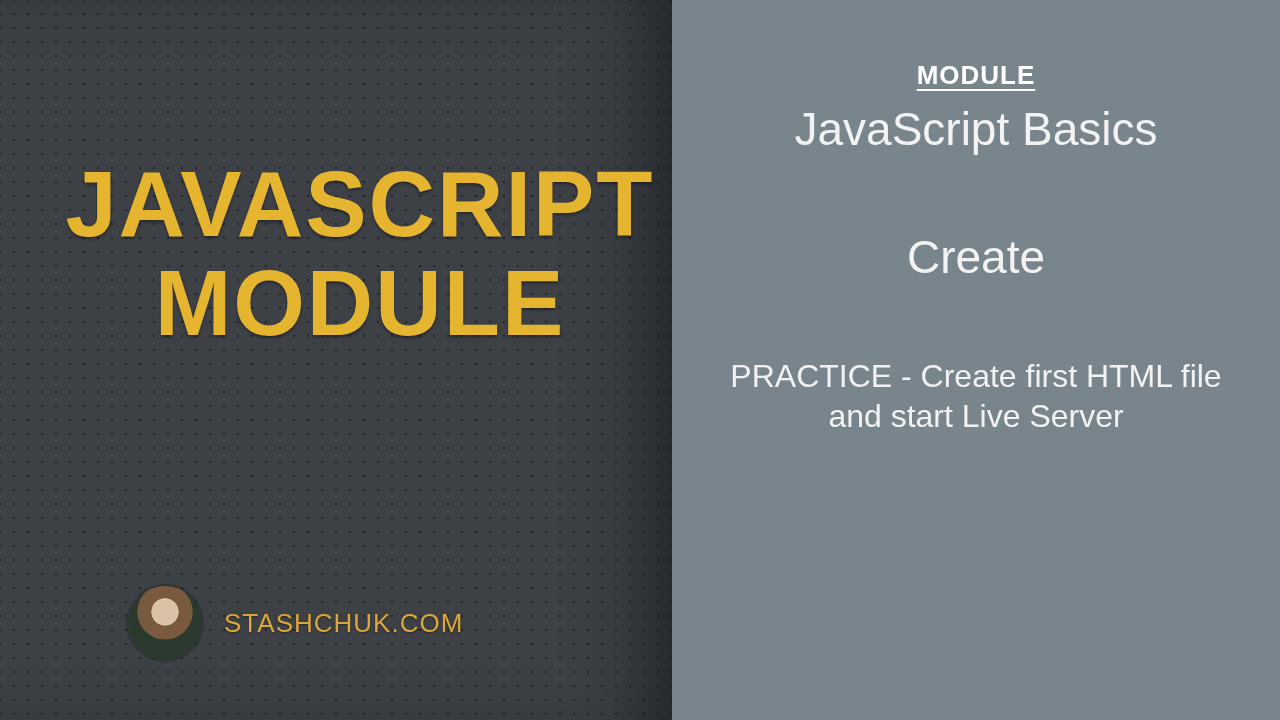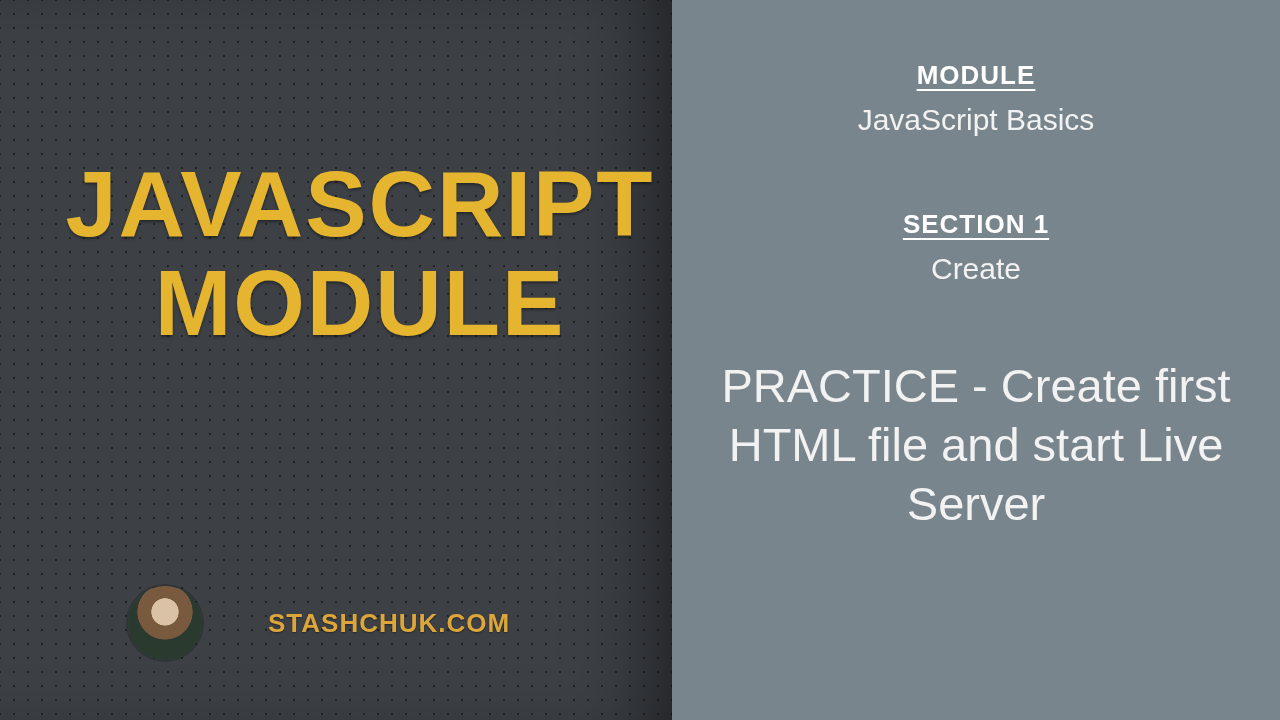"JavaScript Basics" .value { font-size: 30px -> 46px }
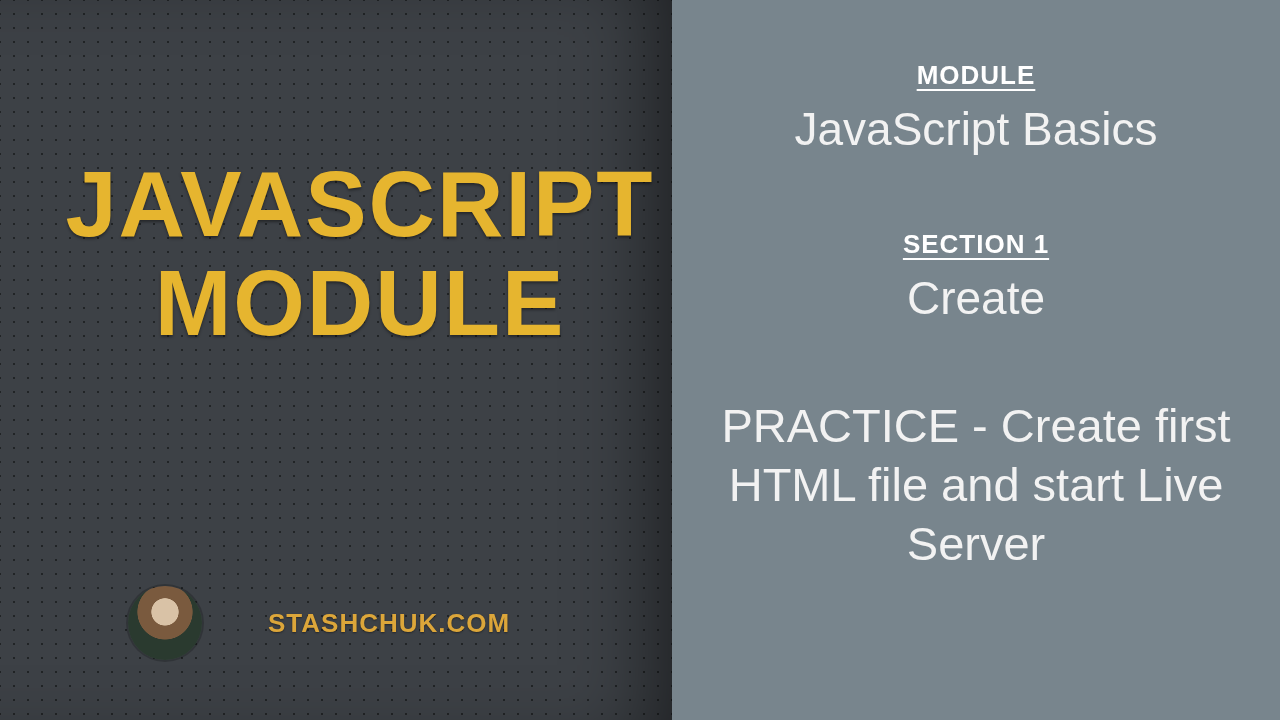"SECTION 1" div.label { html: <div>SECTION 1</div> -> none }
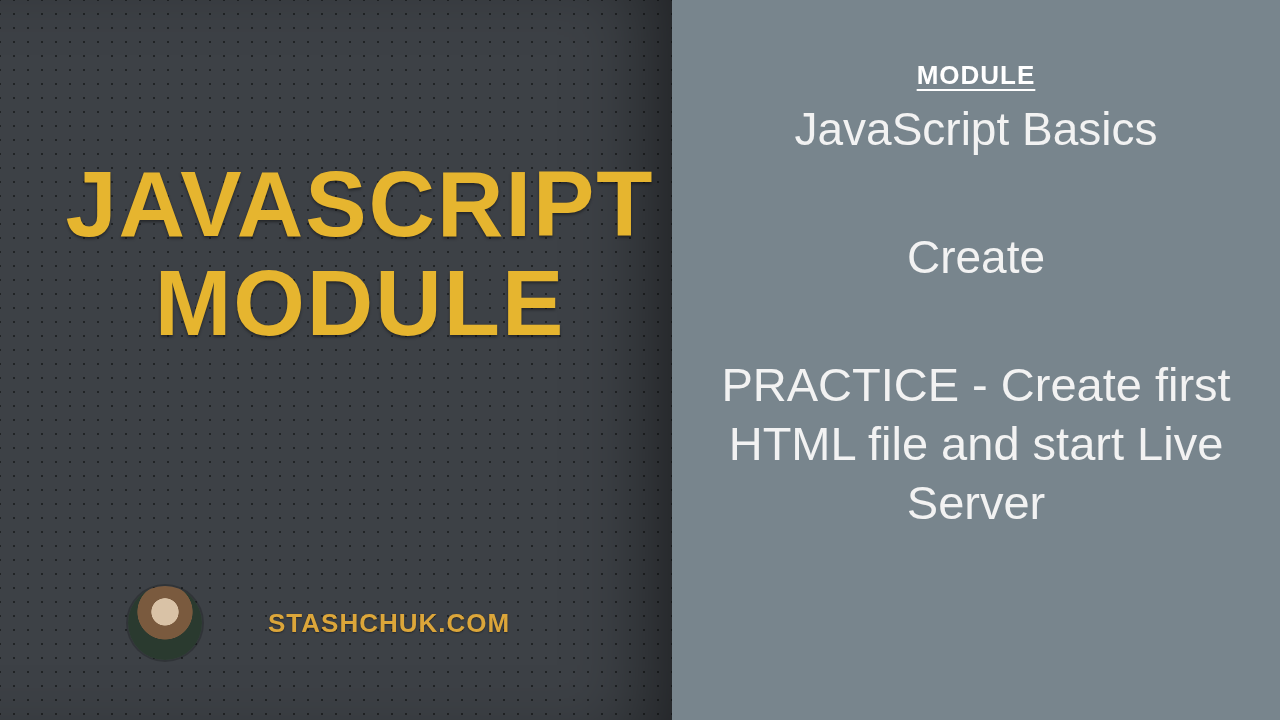"PRACTICE - Create first HTML" .block.lesson .value { font-size: 47px -> 32px }
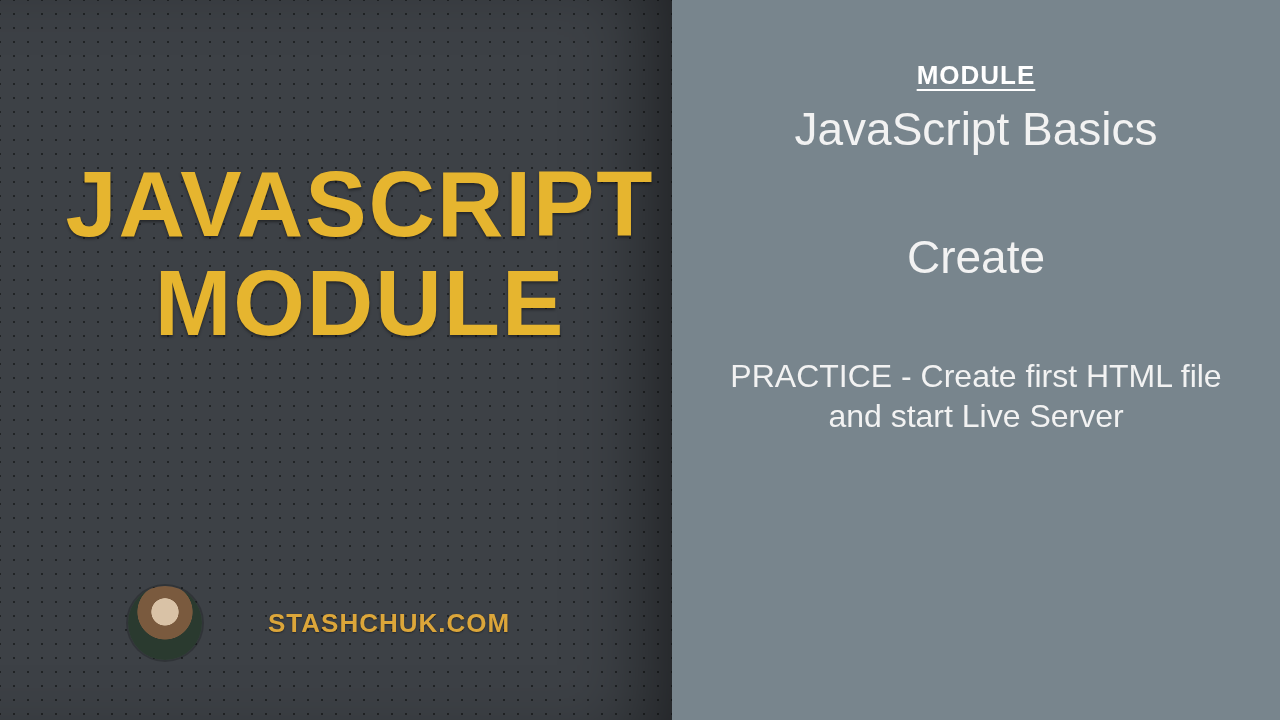"STASHCHUK.COM" .site { font-weight: 700 -> 400; margin-left: 44px -> none }
